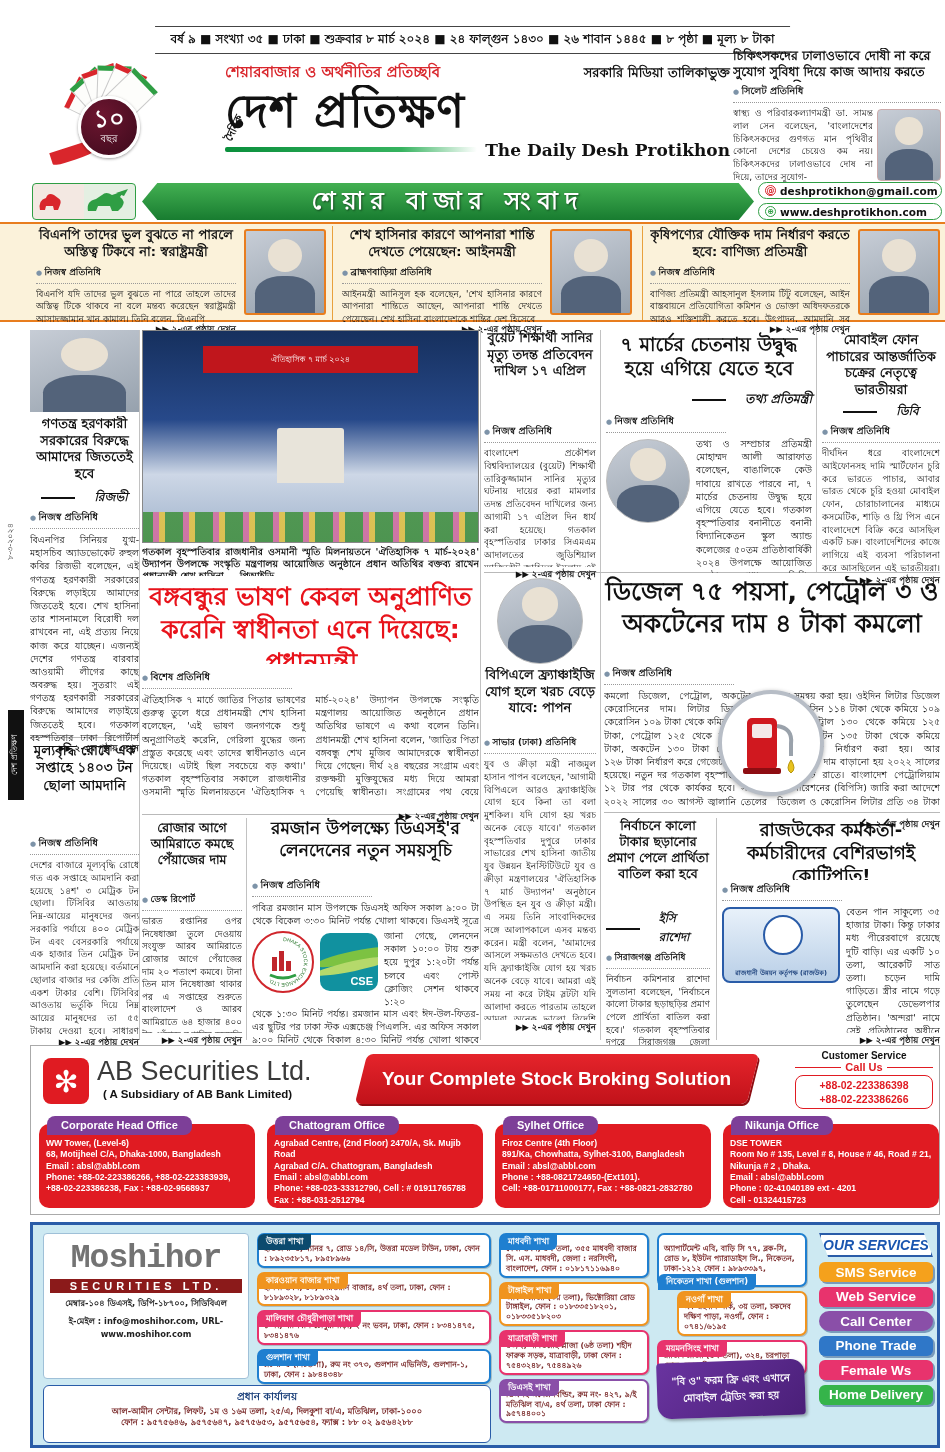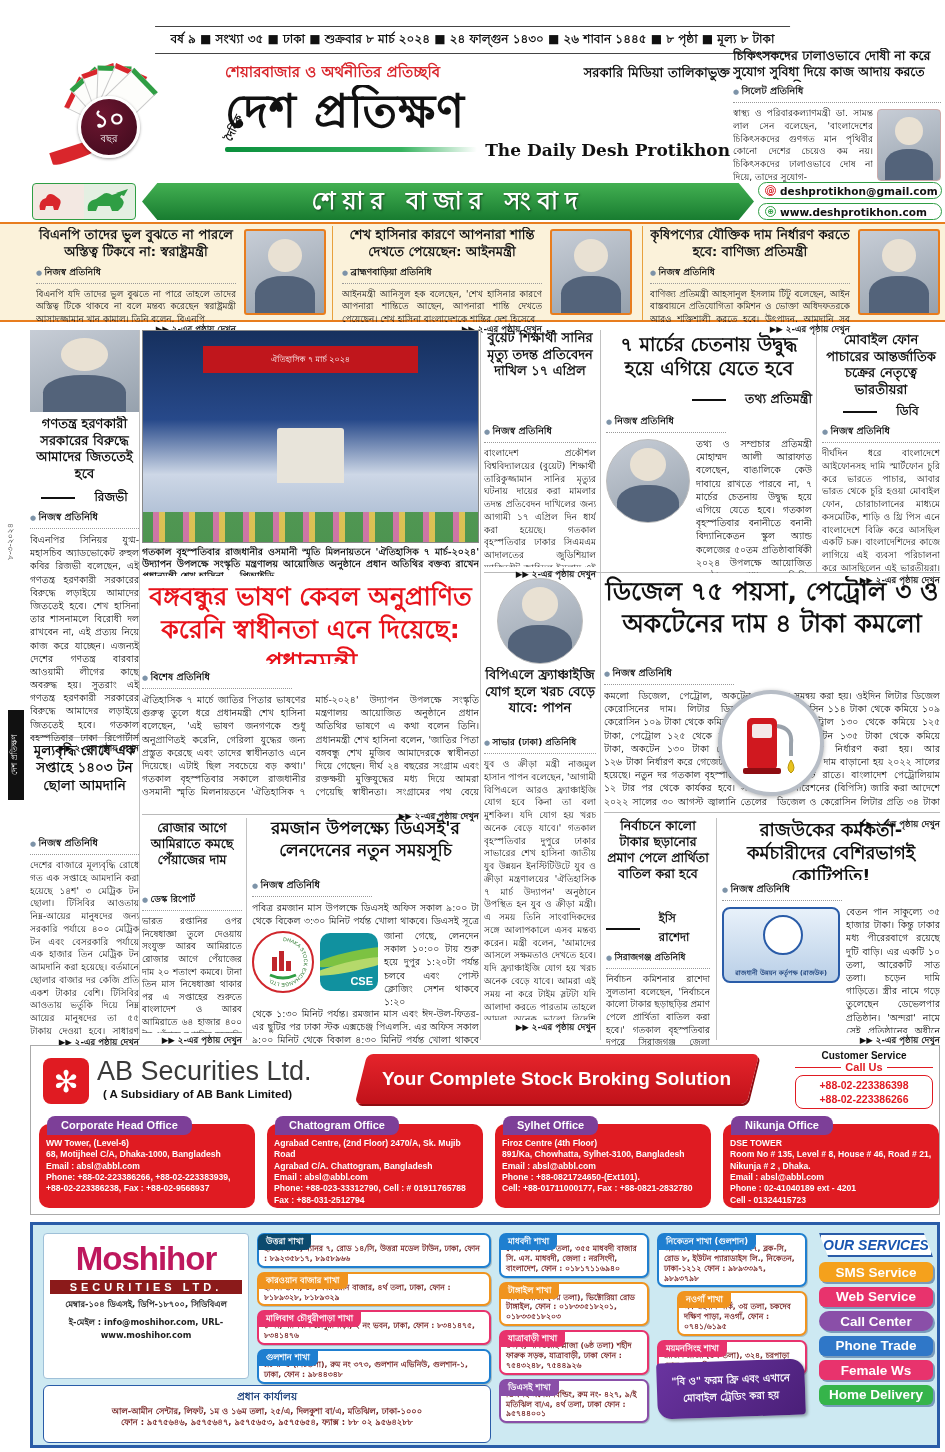"তথ্য প্রতিমন্ত্রী" .attrib { font-style: none -> italic }
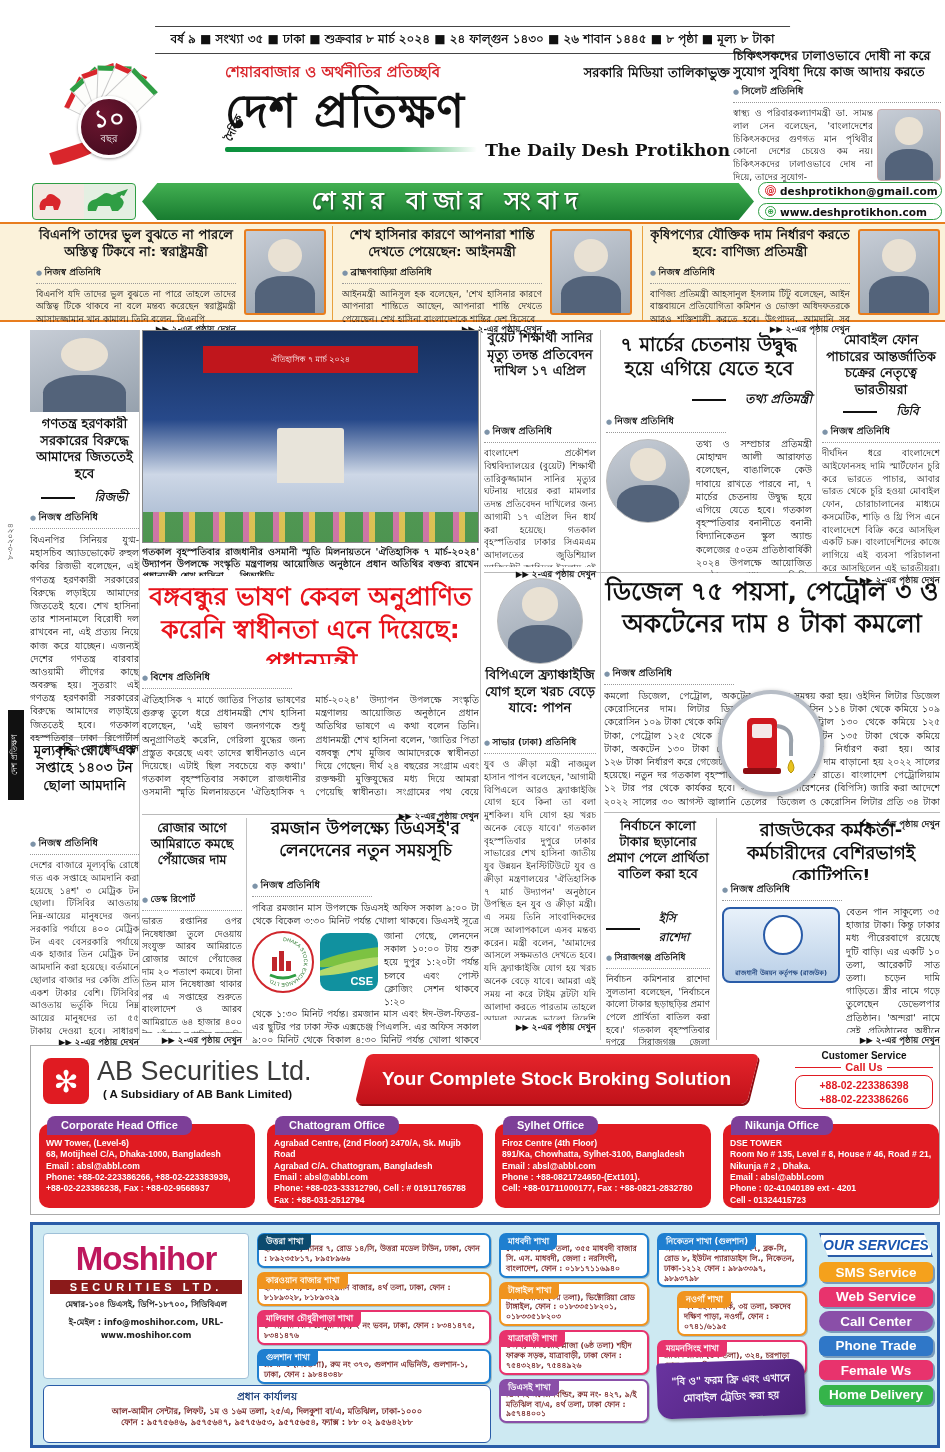"Moshihor" .mo-brand { color: #be185d -> #737373; font-family: Liberation Sans, sans-serif -> Liberation Mono, monospace }
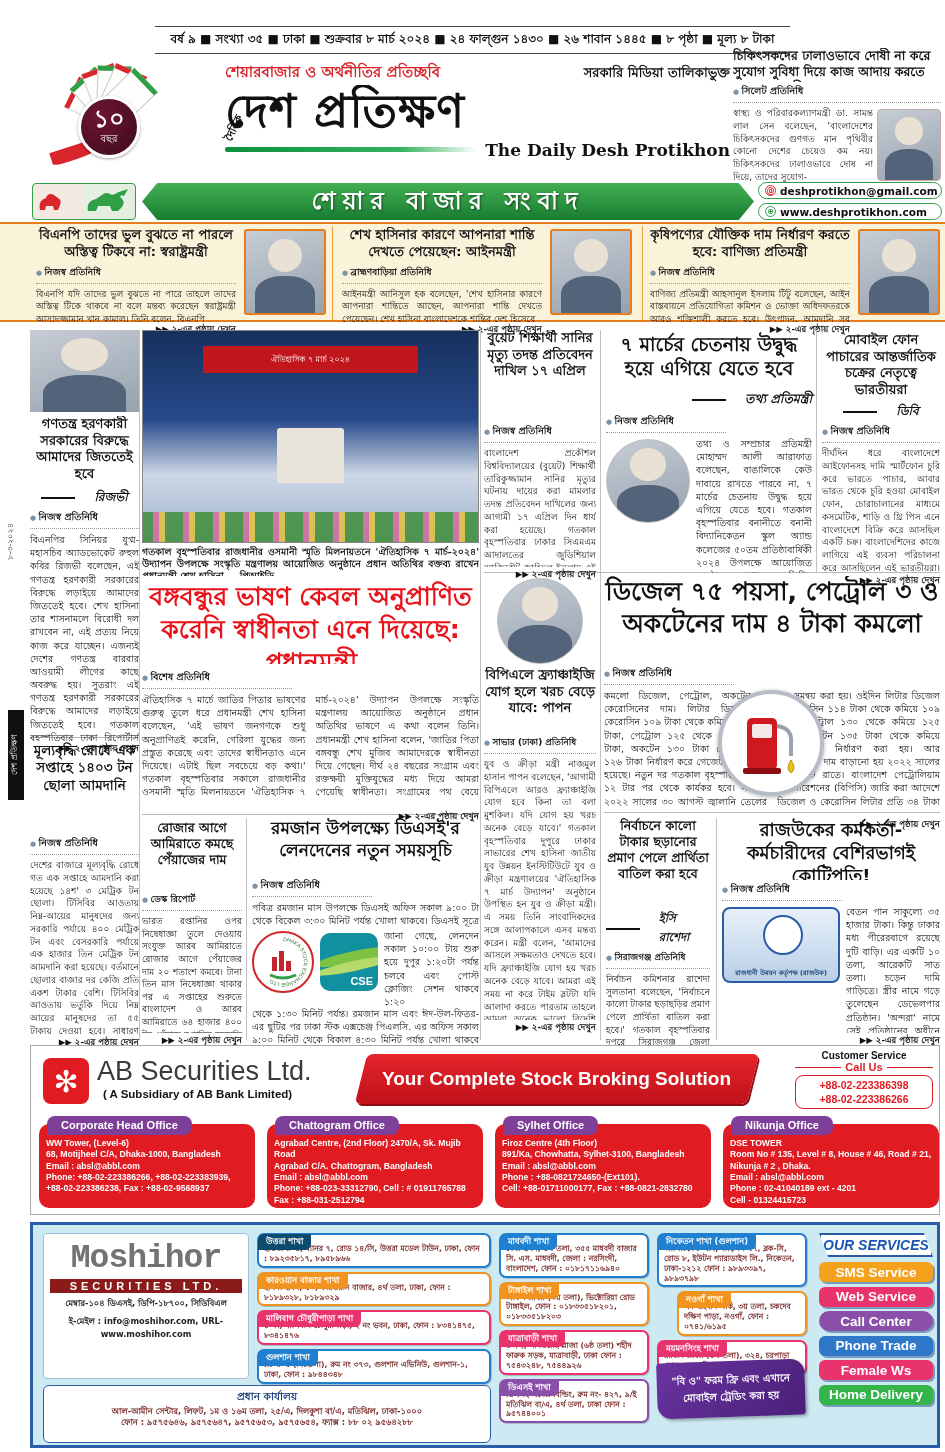"নিকেতন শাখা (গুলশান)" span.bh { margin-top: none -> 40px }
